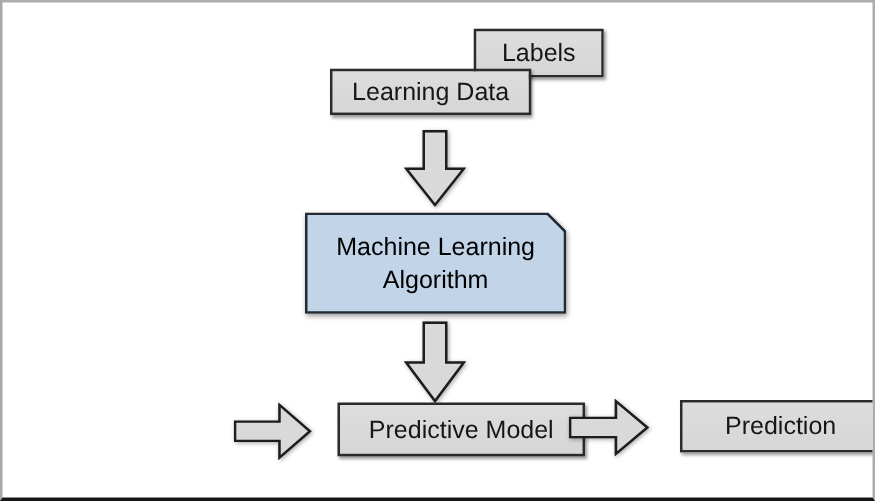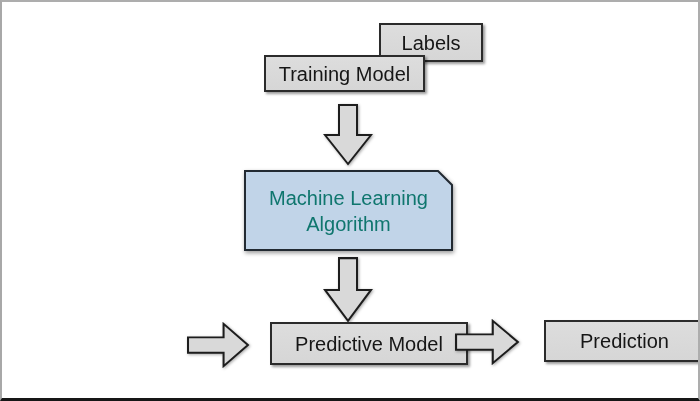"Training Model" span { text: Training Model -> Learning Data }
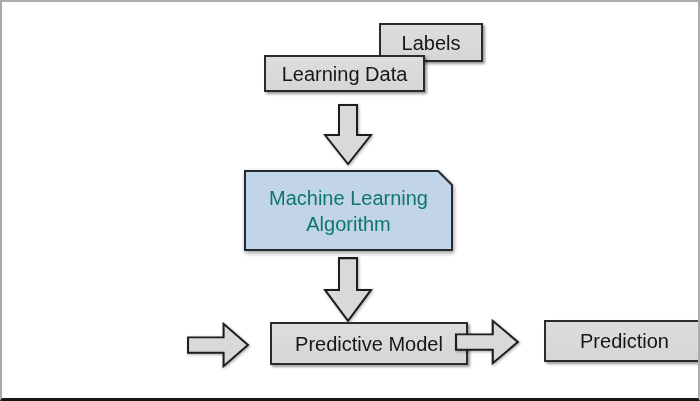"Machine Learning Algorithm" .card-label { color: #0f766e -> #000000 }
